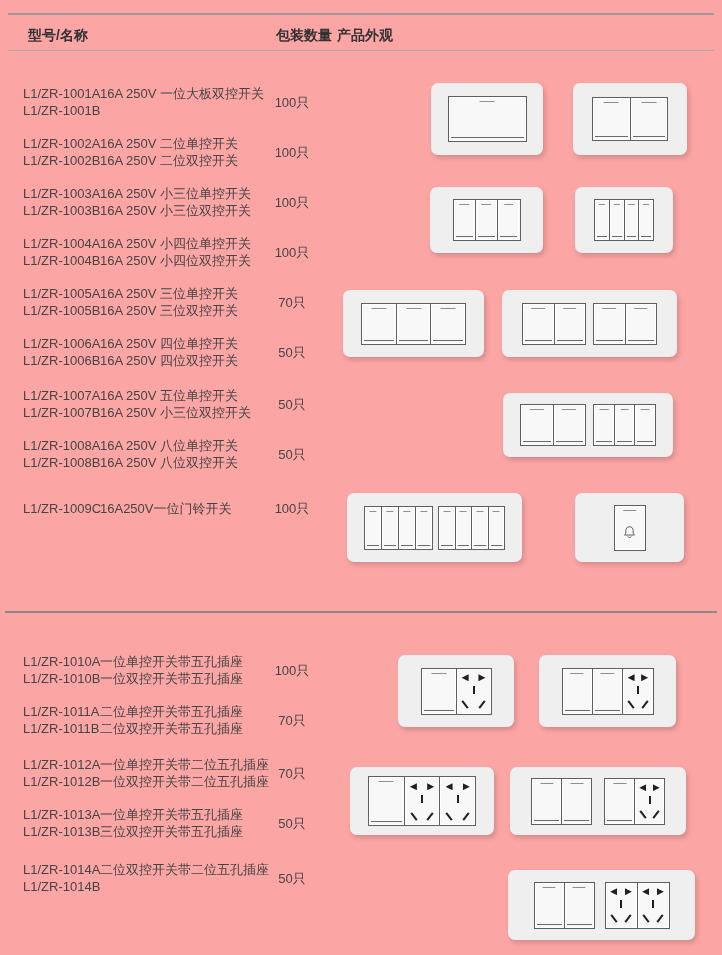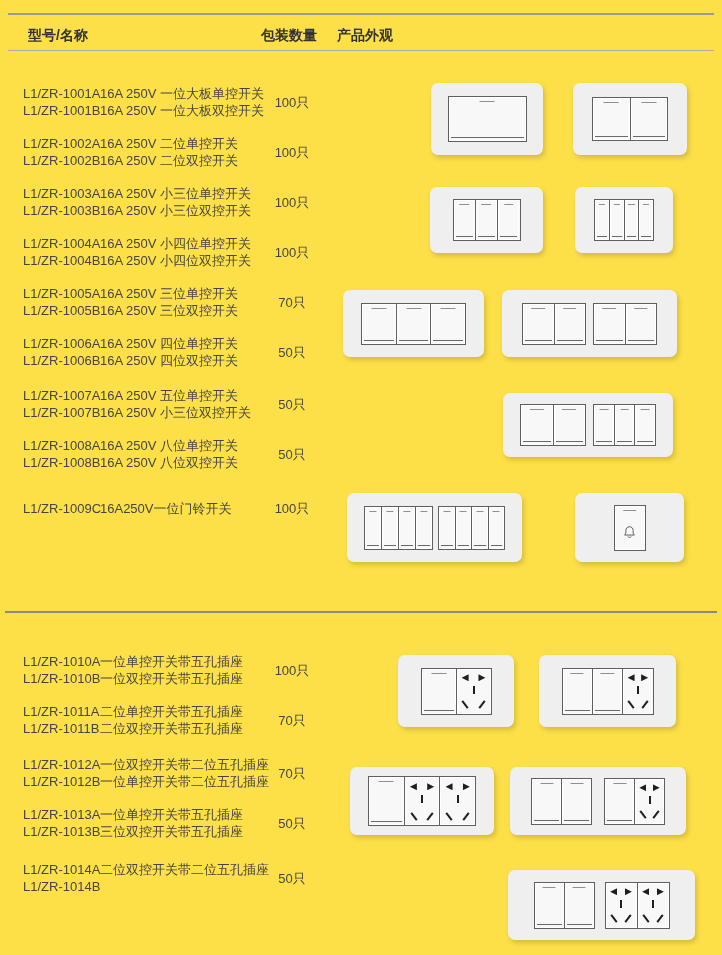"型号/名称" .page { background: #fde047 -> #fca5a5 }
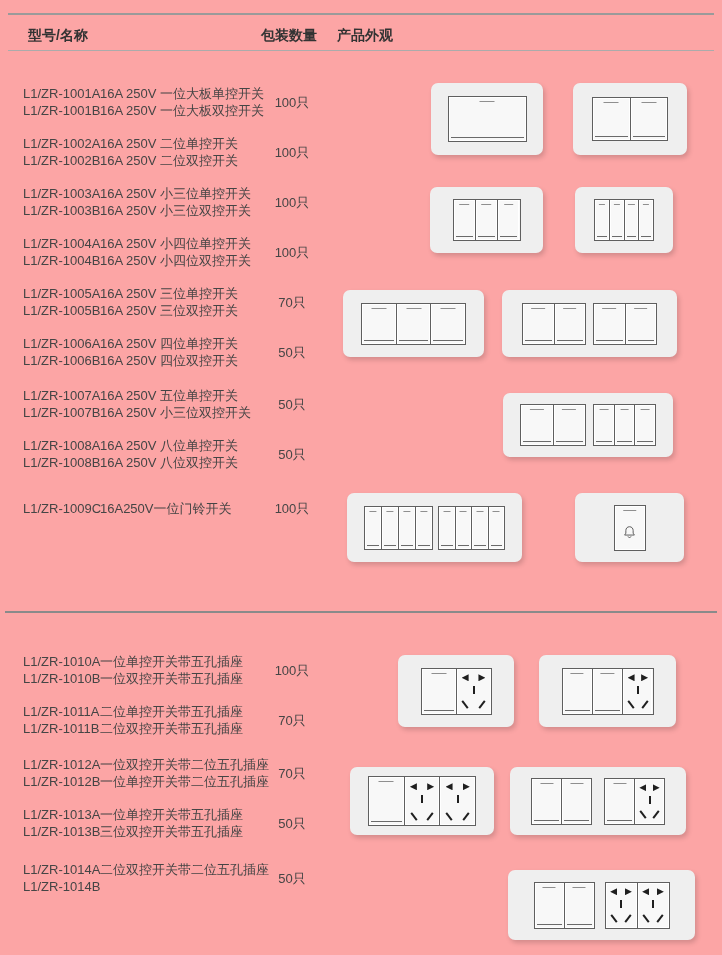"包装数量" .h-qty { left: 261px -> 276px }
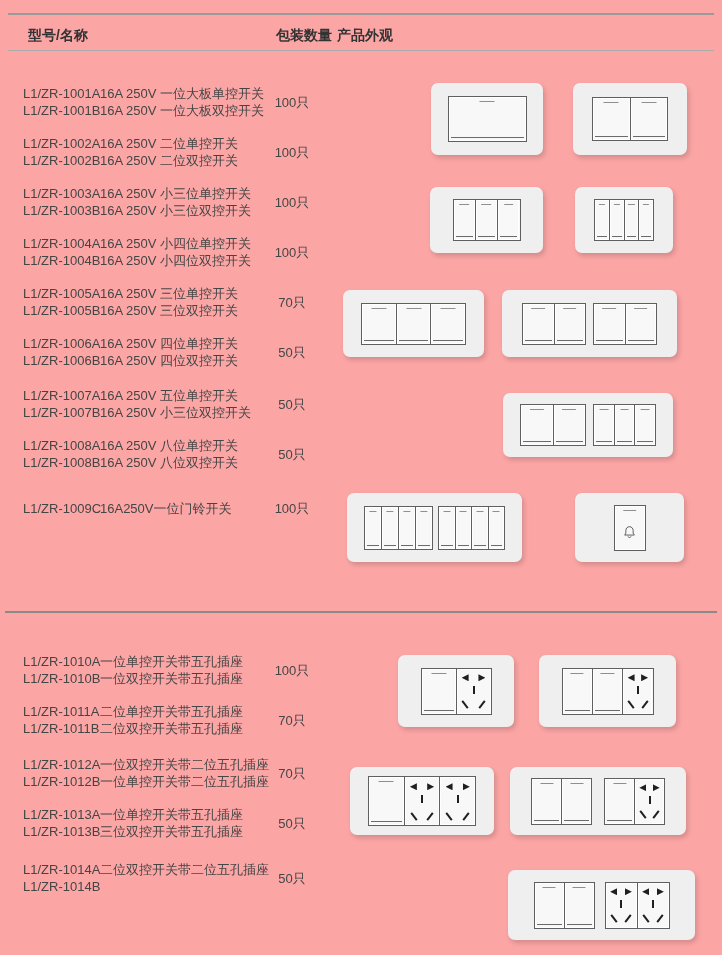"16A 250V 一位大板单控开关" div { html: <div>16A 250V 一位大板单控开关</div> -> none }
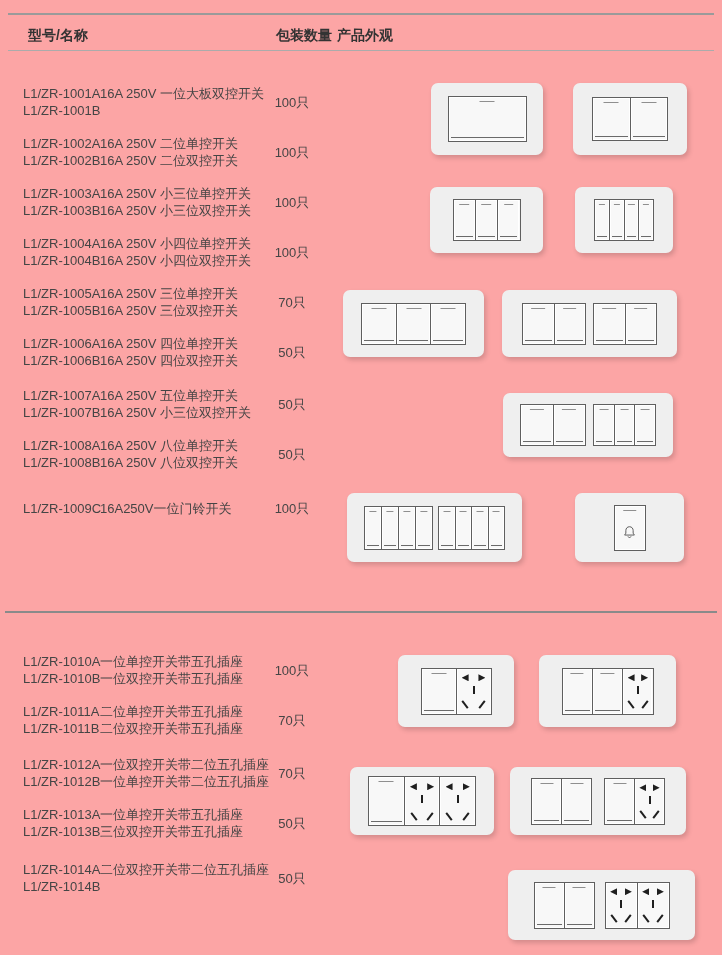"一位双控开关带二位五孔插座" div { order: before "一位单控开关带二位五孔插座" -> after "一位单控开关带二位五孔插座" }
